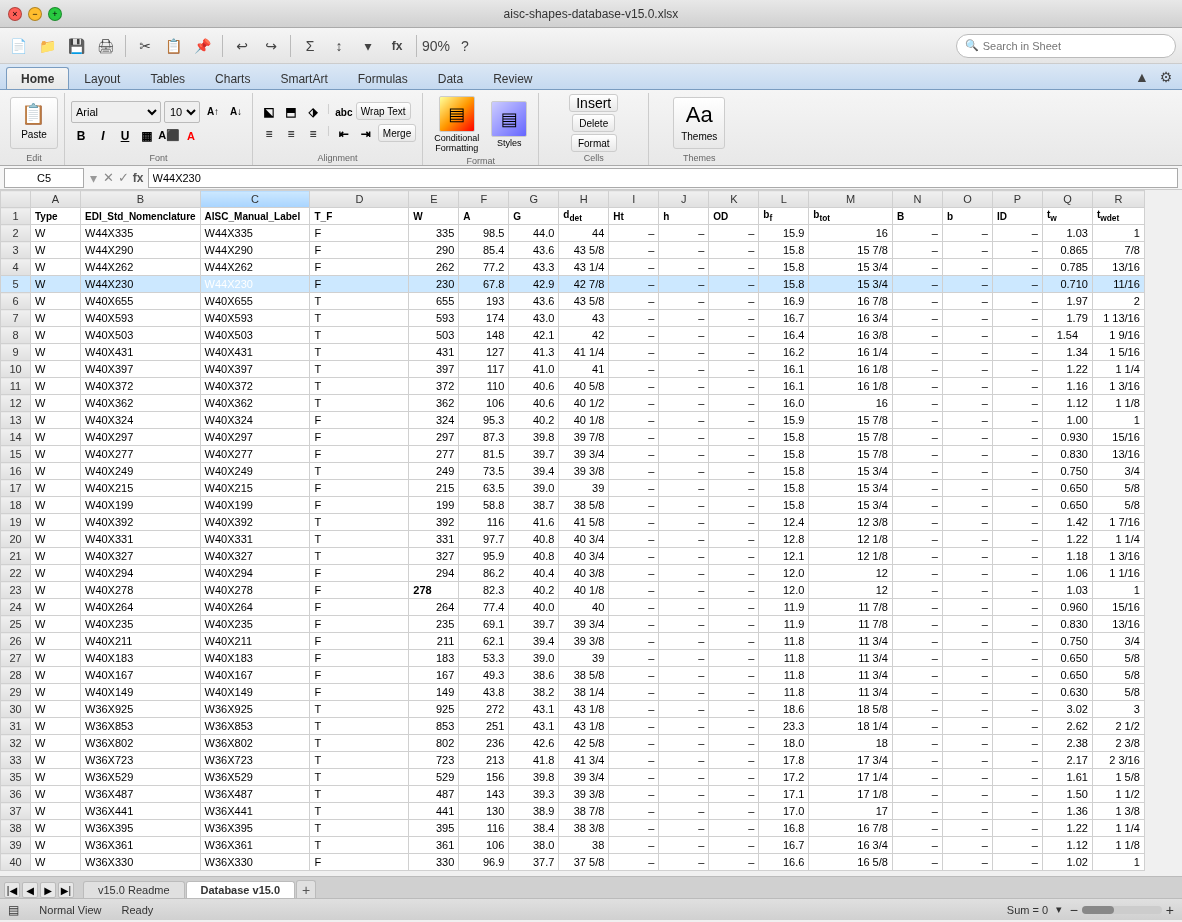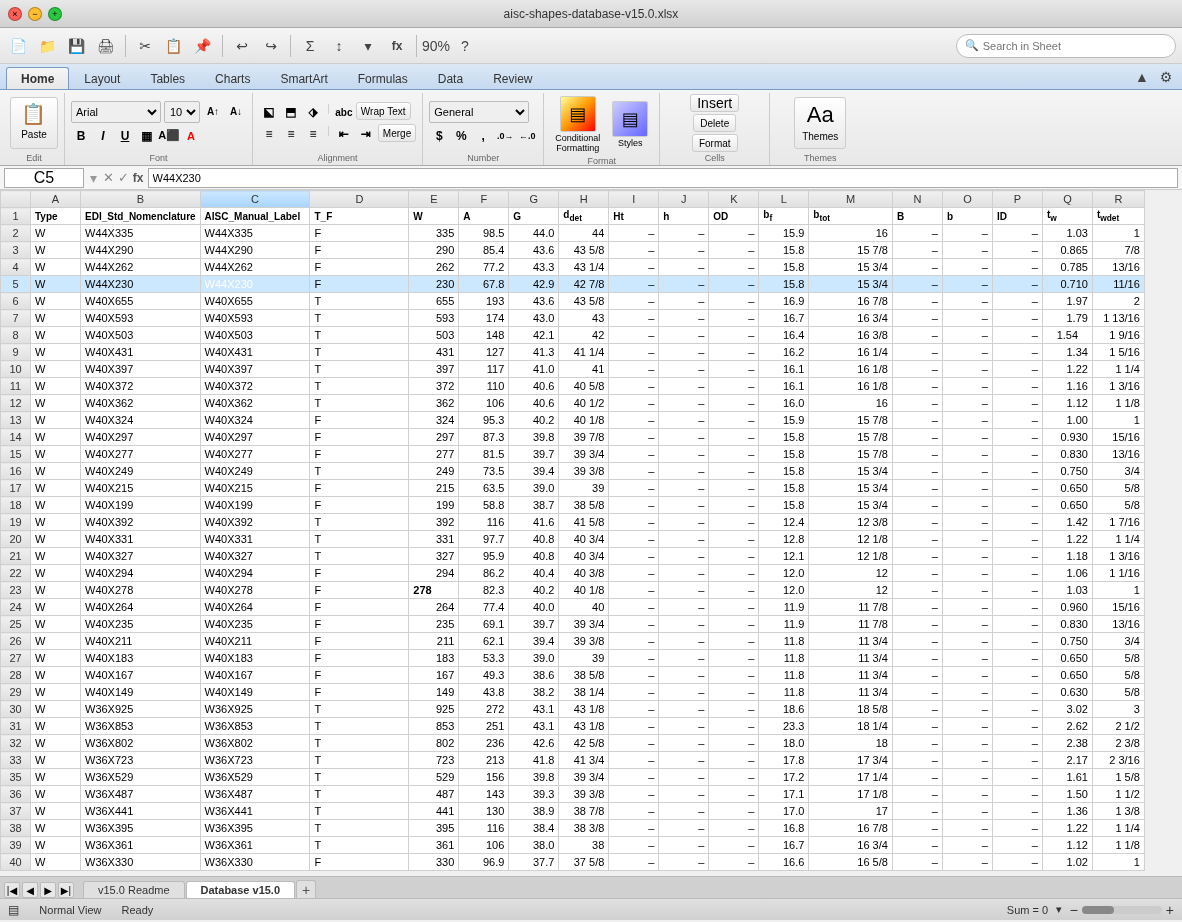"General" div.ribbon-group { html: <div> <div> <select> <option>General</option> </select> <div> <button>$</button> <button>%</button> <button>,</button> <button>.0→</button> <button>←.0</button> </div> </div> <span>Number</span> </div> -> none }
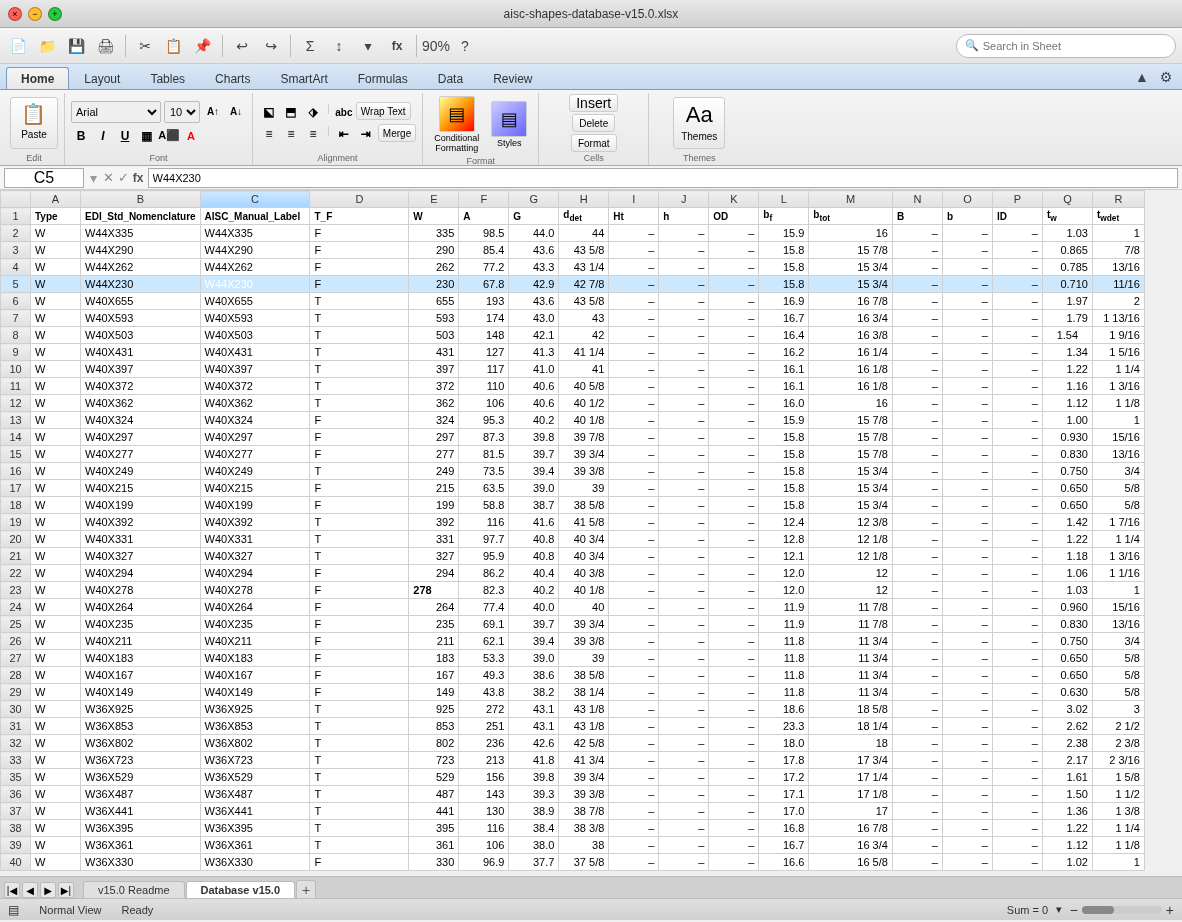"C5" .cell-ref { font-size: 16px -> 11px }
